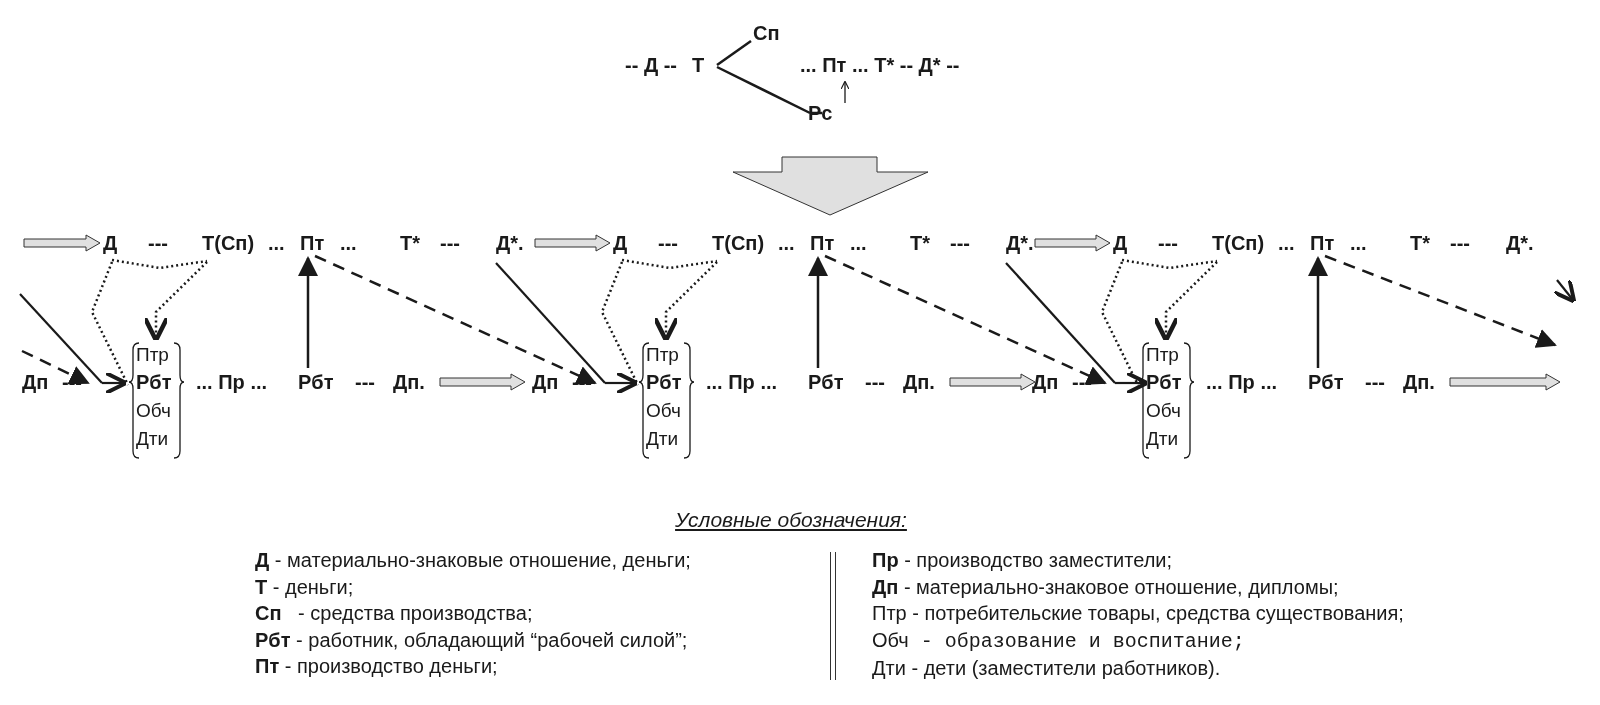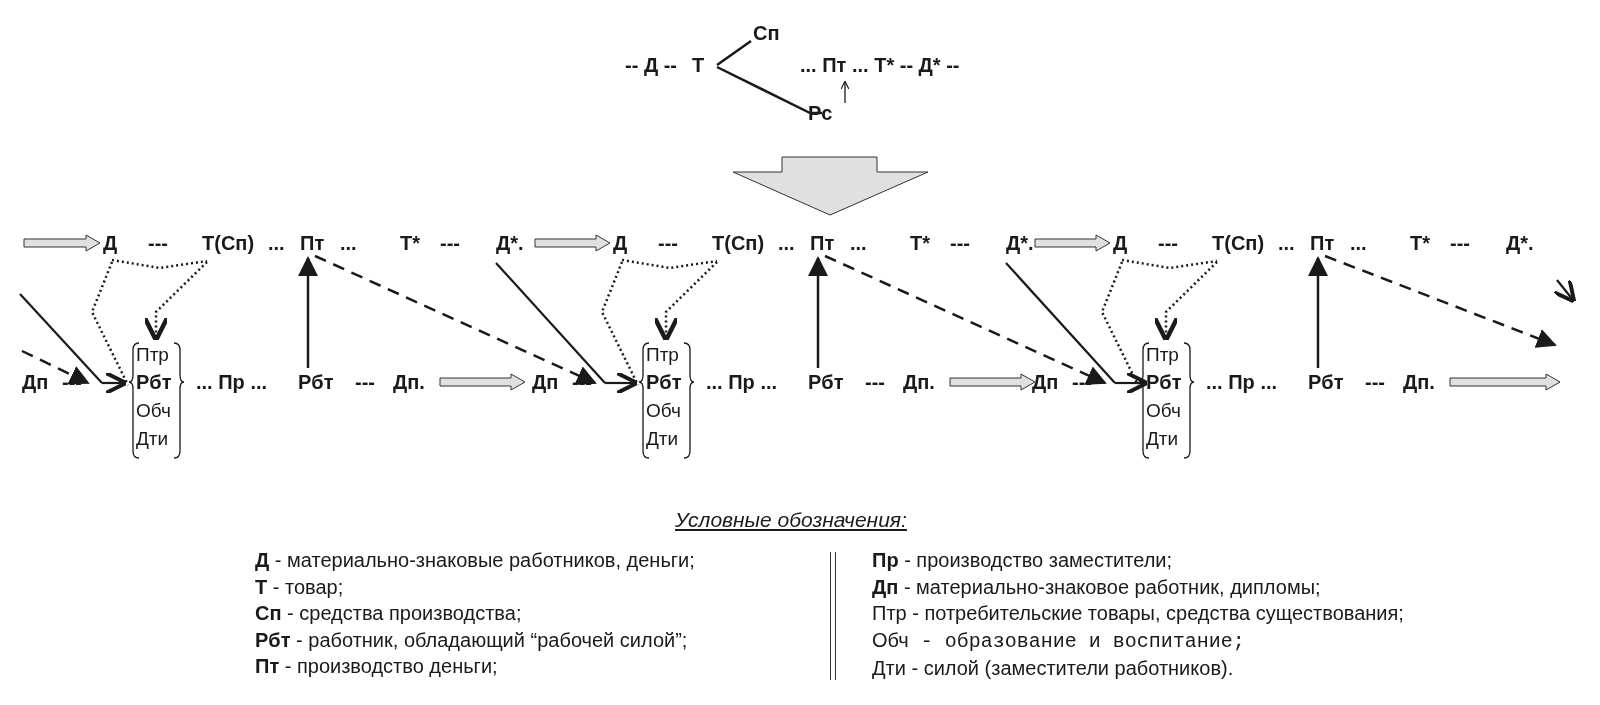"- материально-знаковые работников," span { text: работников -> отношение }
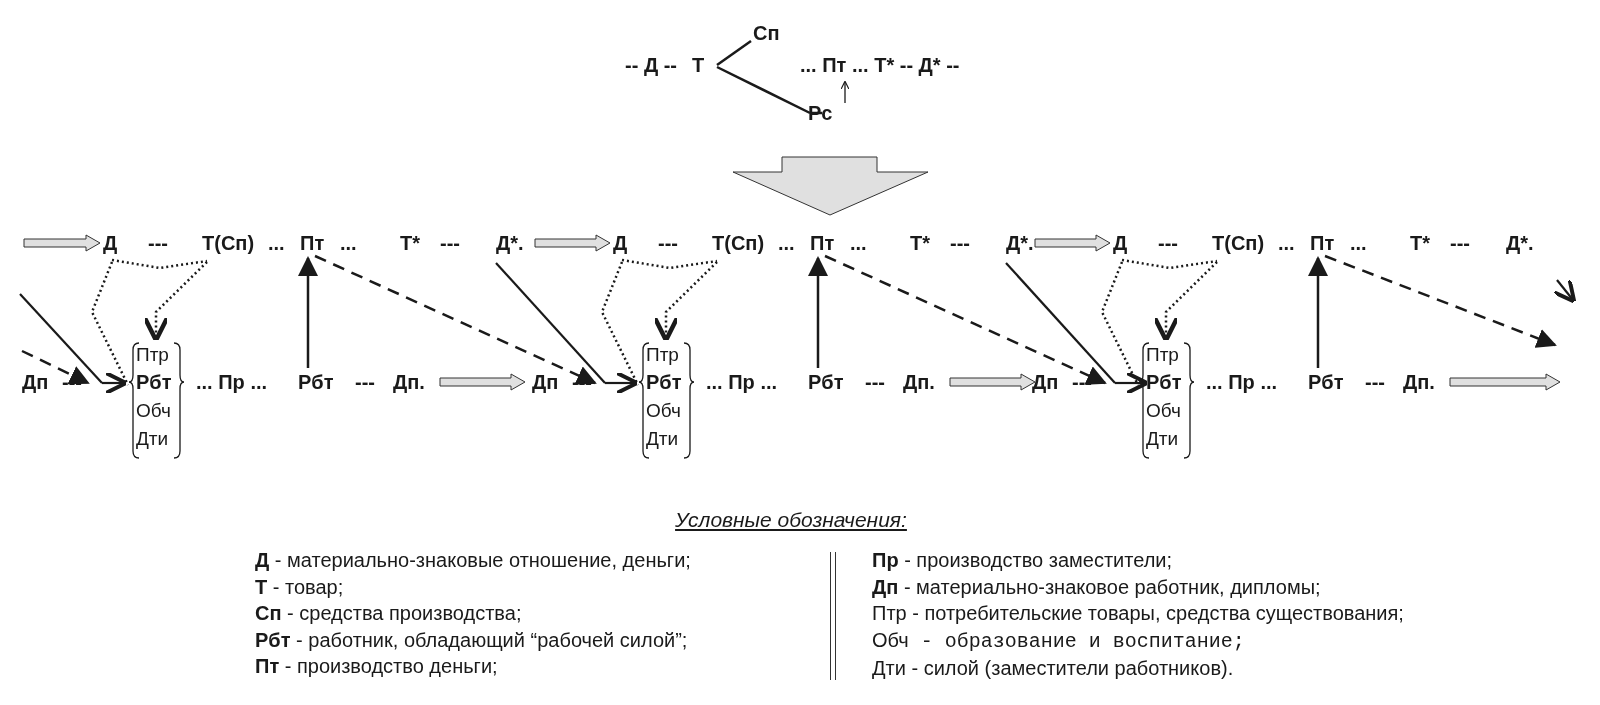"- товар;" span { text: товар -> деньги }
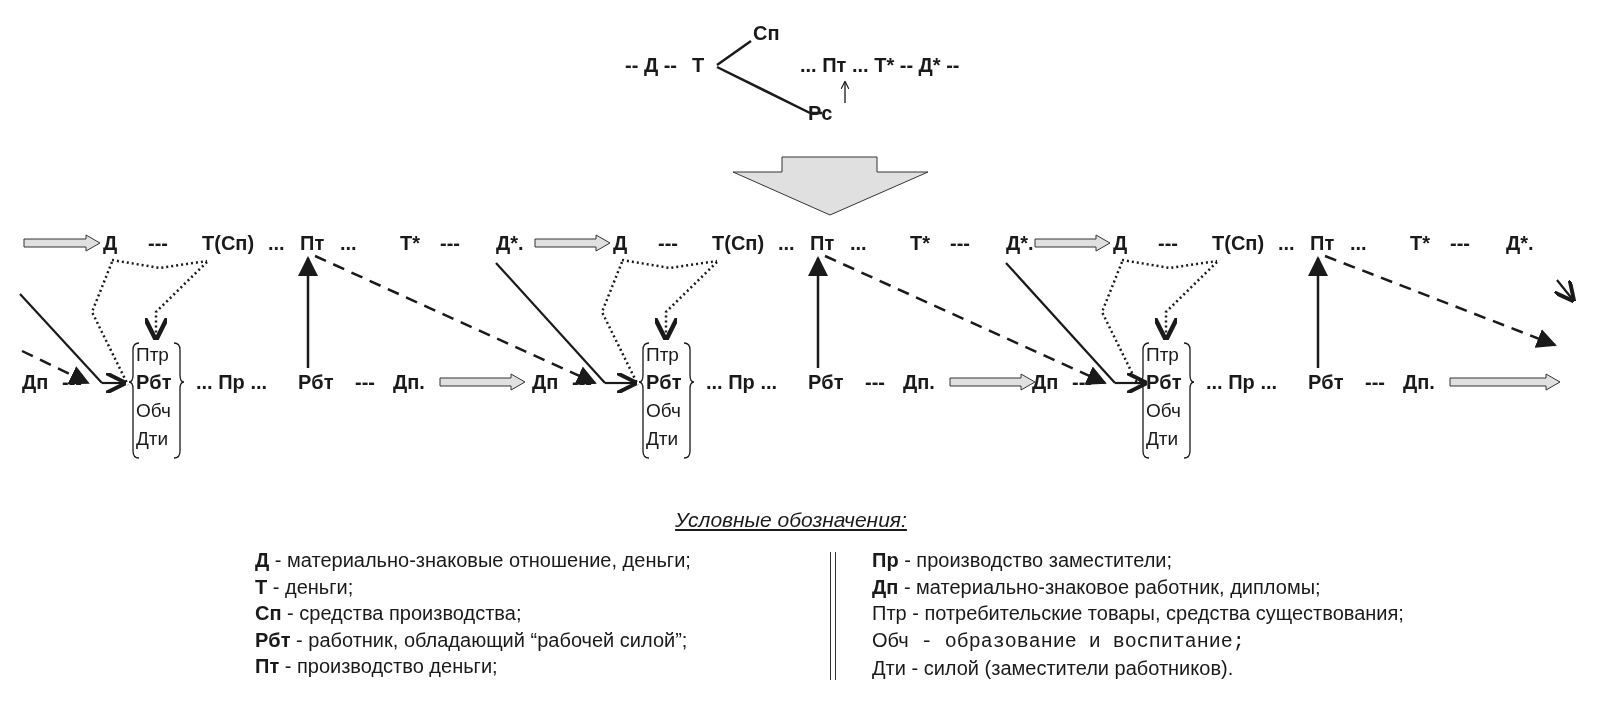"- материально-знаковое работник," span { text: работник -> отношение }
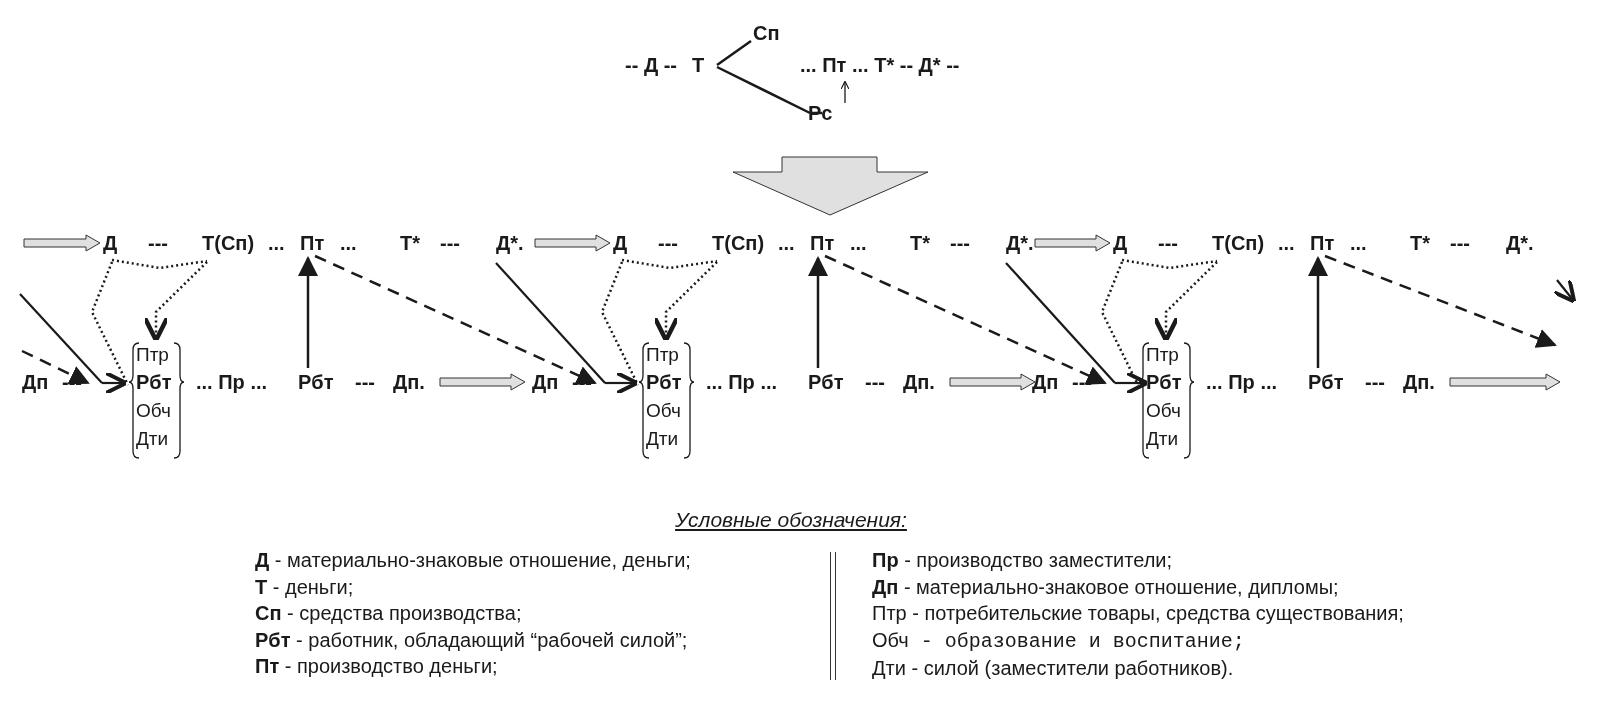"- средства производства;" span { padding-left: none -> 11px }
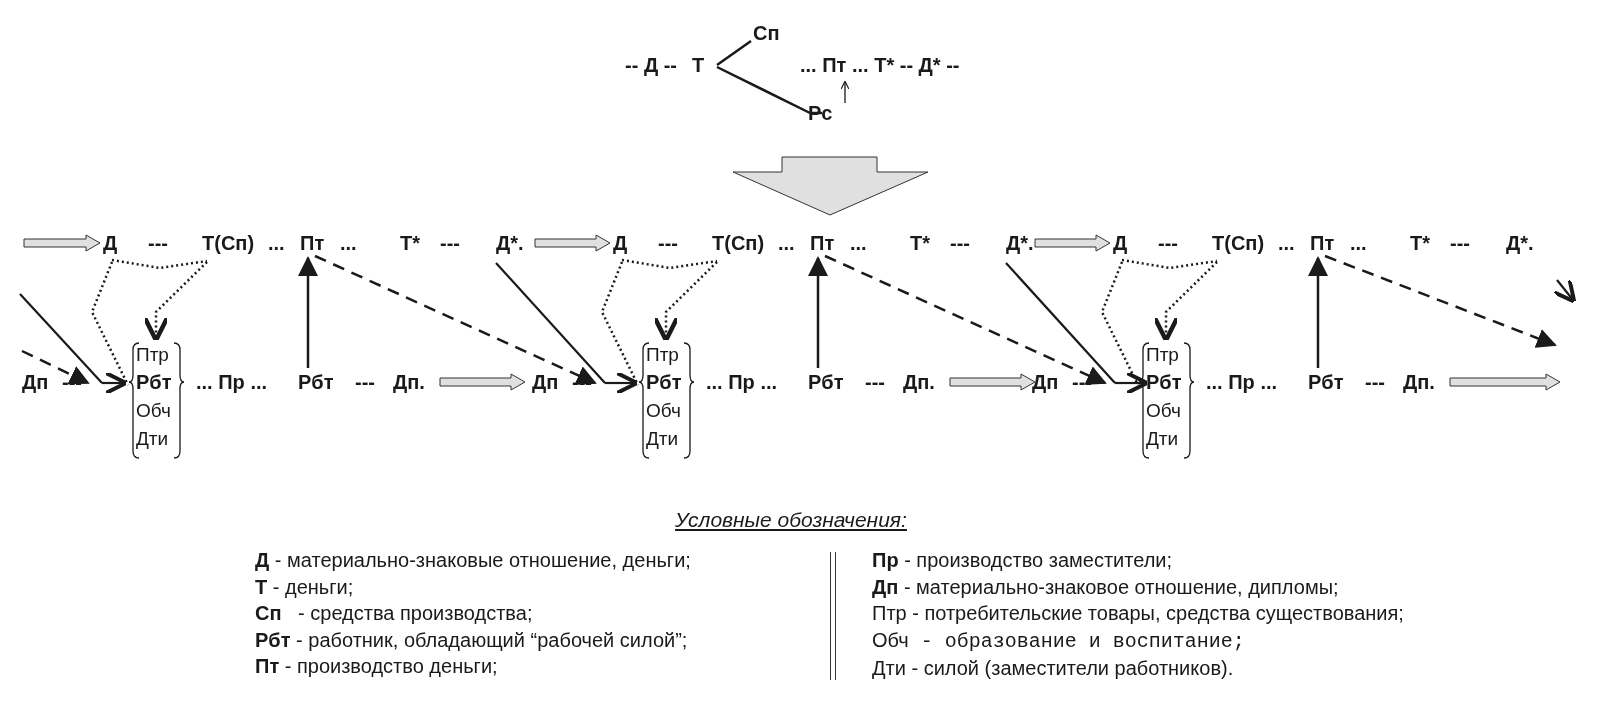"- силой (заместители работников)." span { text: силой -> дети }
